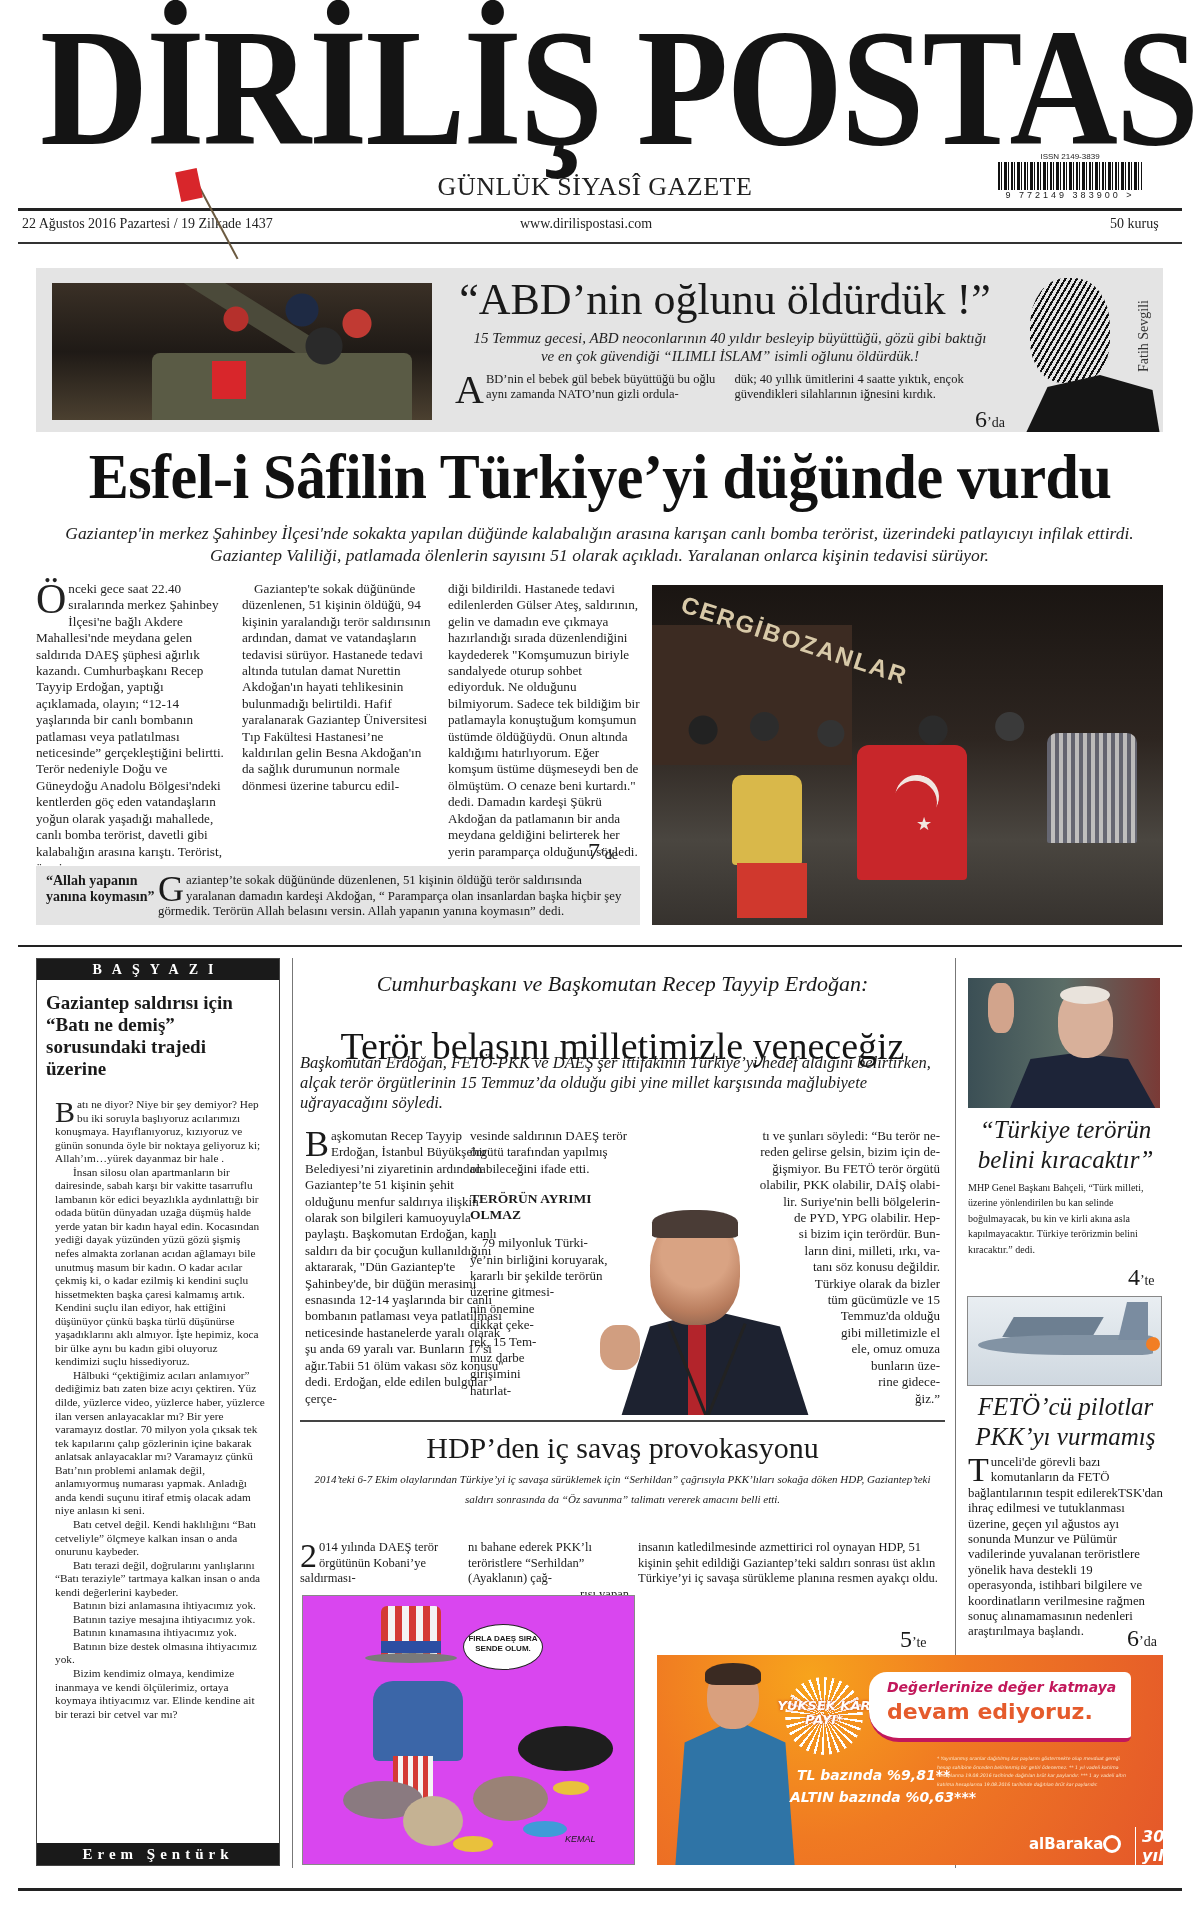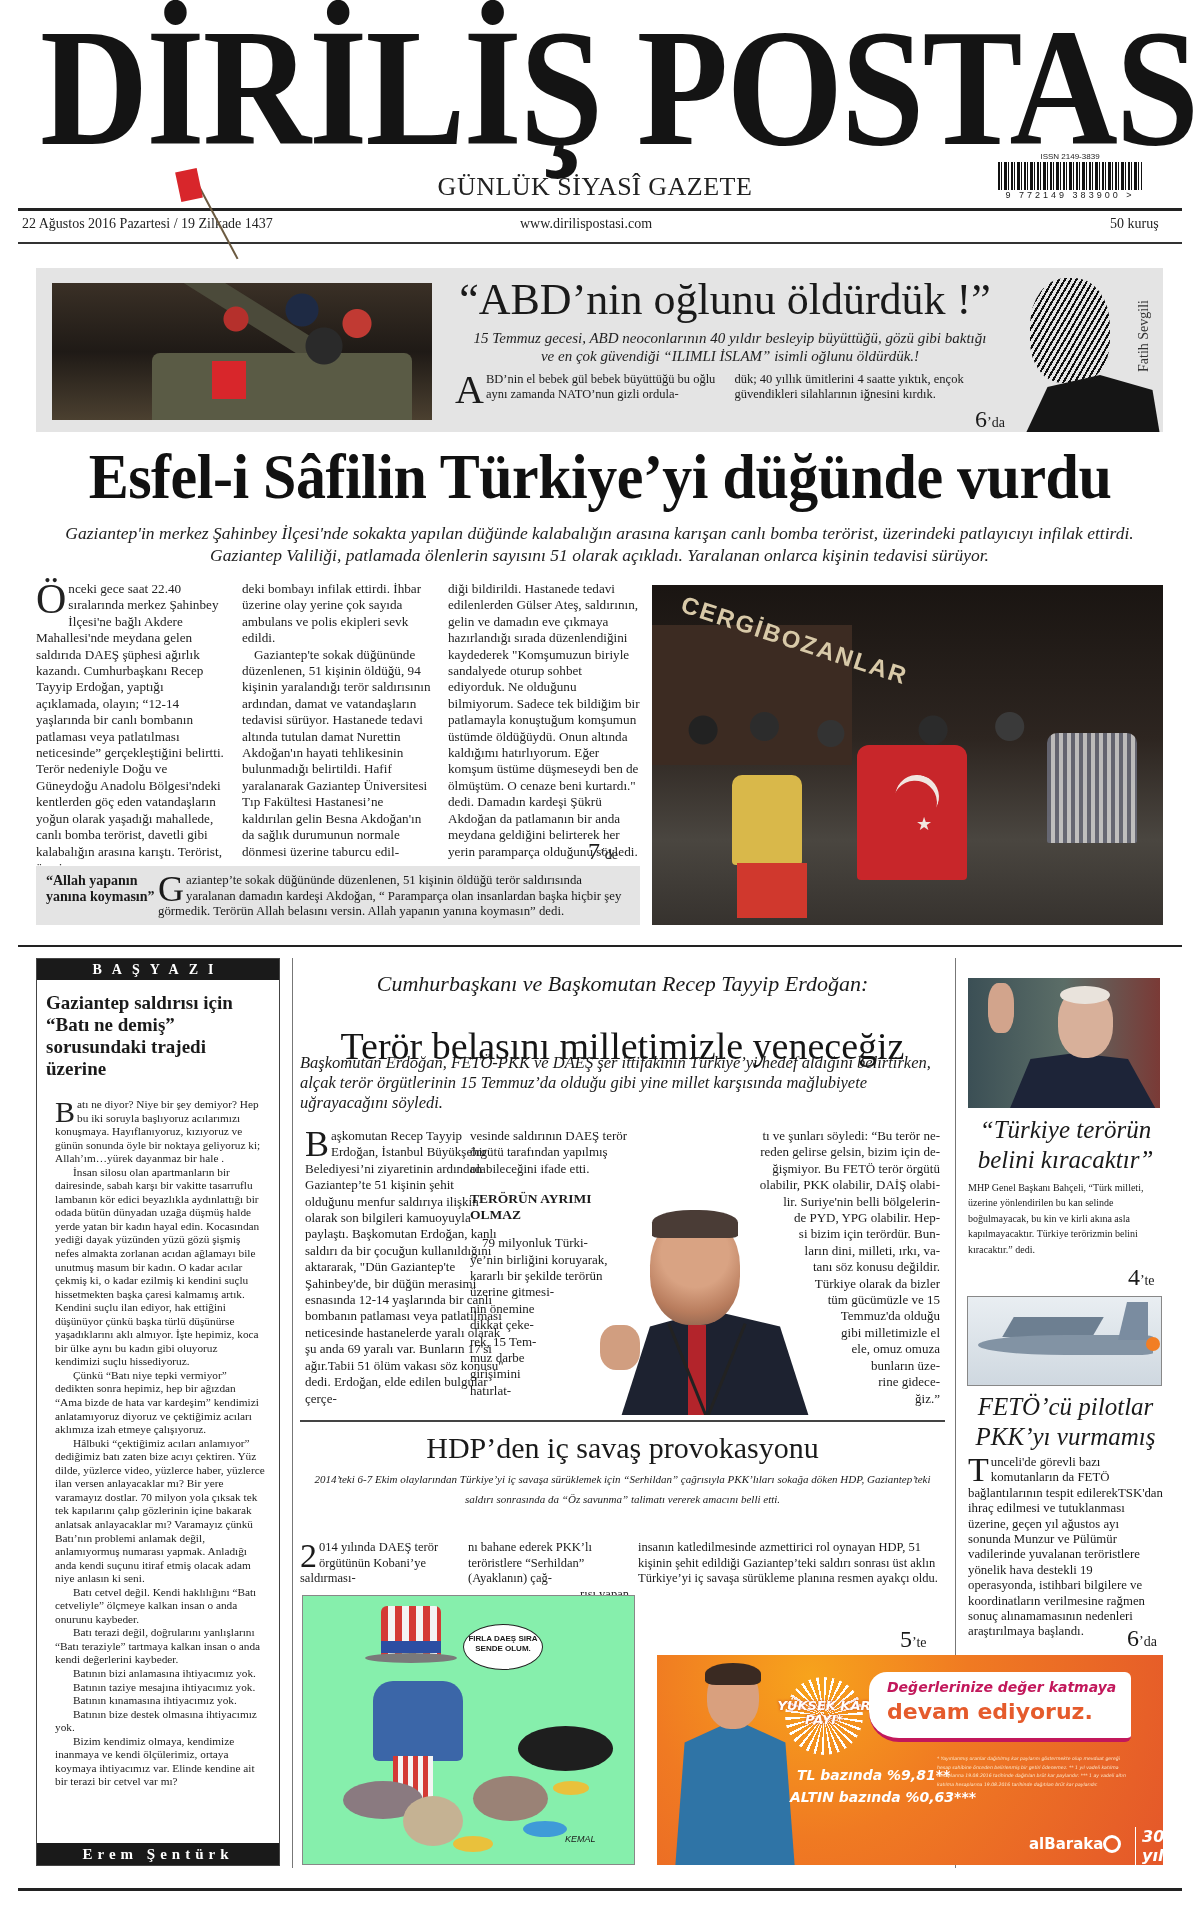"deki bombayı infilak ettirdi. İhbar" p.first { html: <p>deki bombayı infilak ettirdi. İhbar üzerine olay yerine çok sayıda ambulans ve polis ekipleri sevk edildi.</p> -> none }
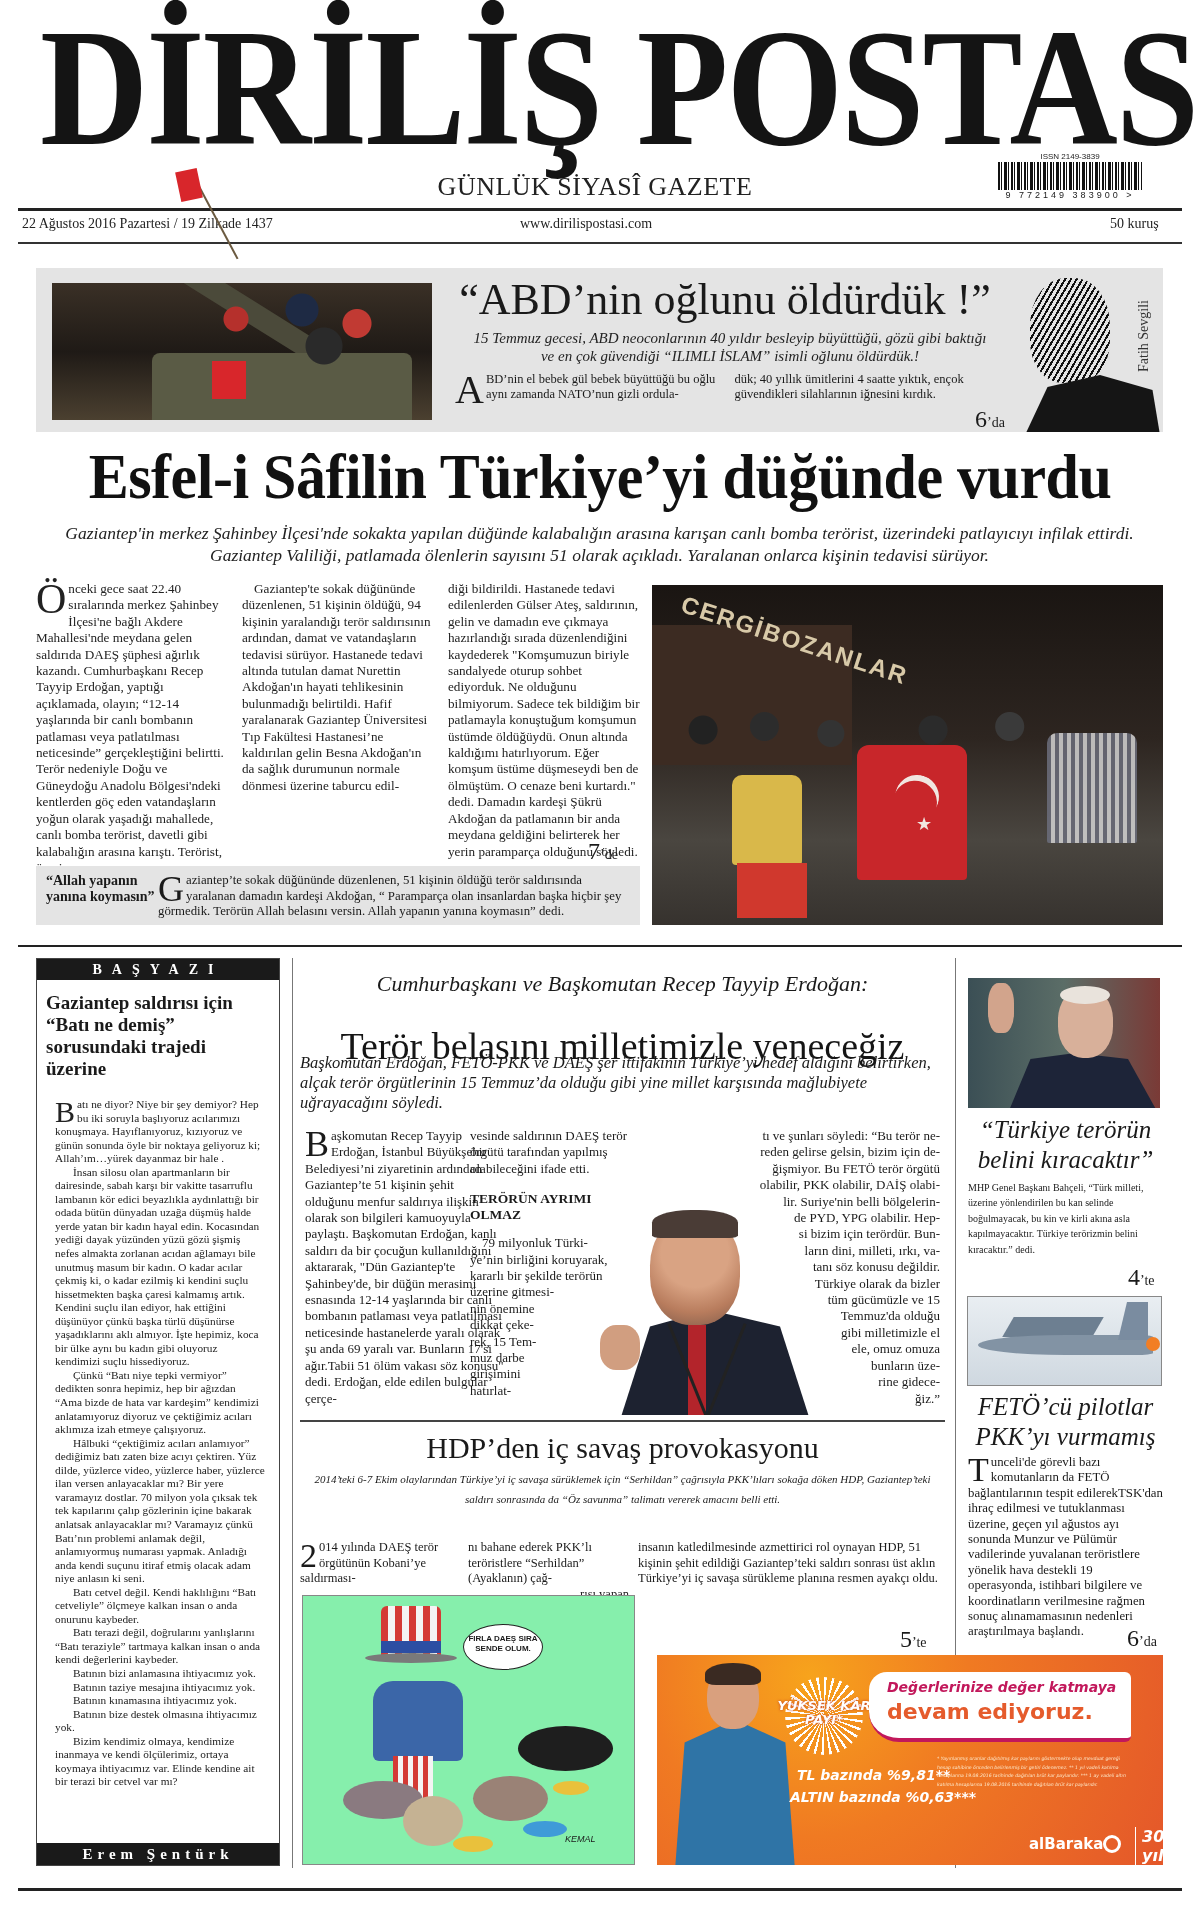"Çünkü “Batı niye tepki vermiyor”" p { html: <p>Çünkü “Batı niye tepki vermiyor” dedikten sonra hepimiz, hep bir ağızdan “Ama bizde de hata var kardeşim” kendimizi anlatamıyoruz diyoruz ve çektiğimiz acıları aklımıza izah etmeye çalışıyoruz.</p> -> none }
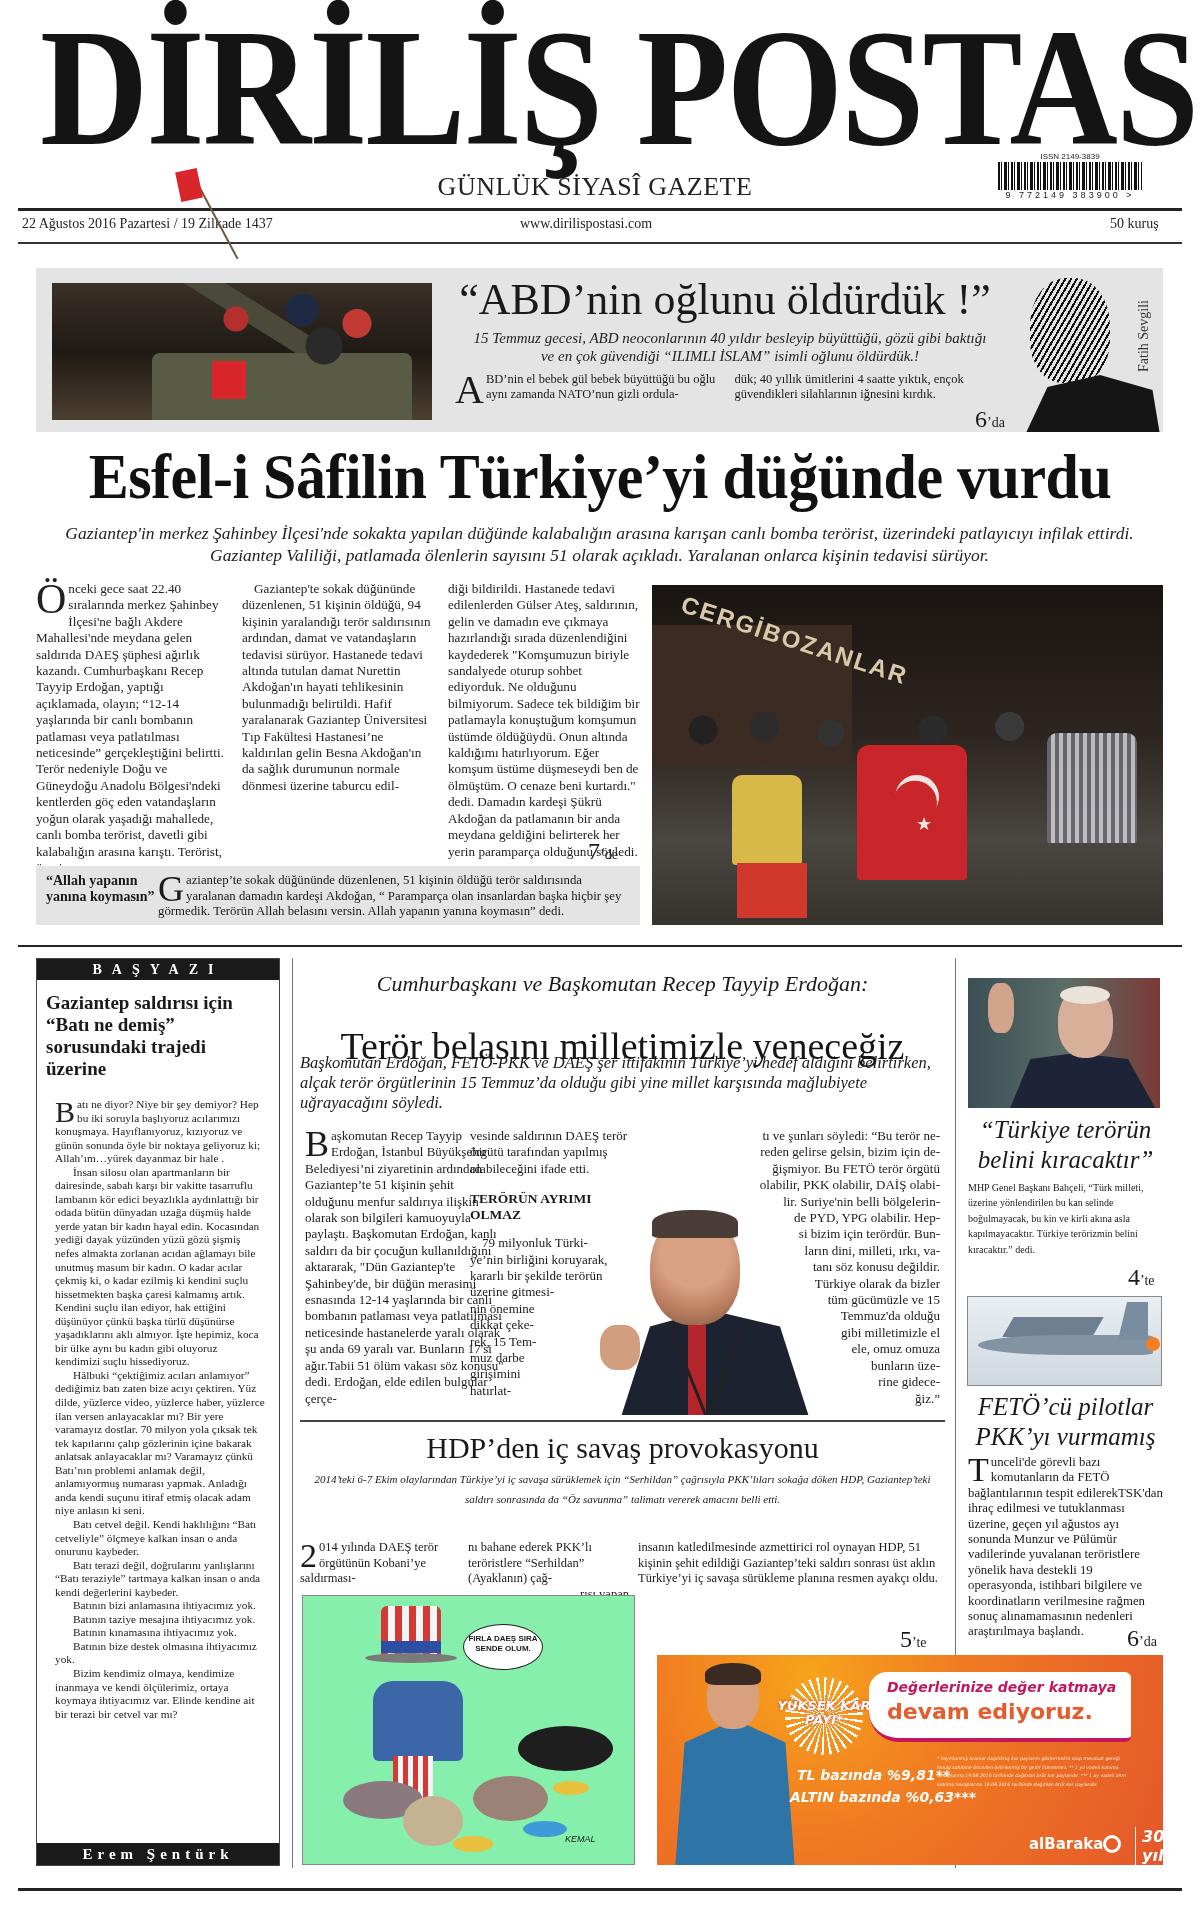"FIRLA DAEŞ SIRA SENDE OLUM." .cartoon { background: #86efac -> #d946ef }
